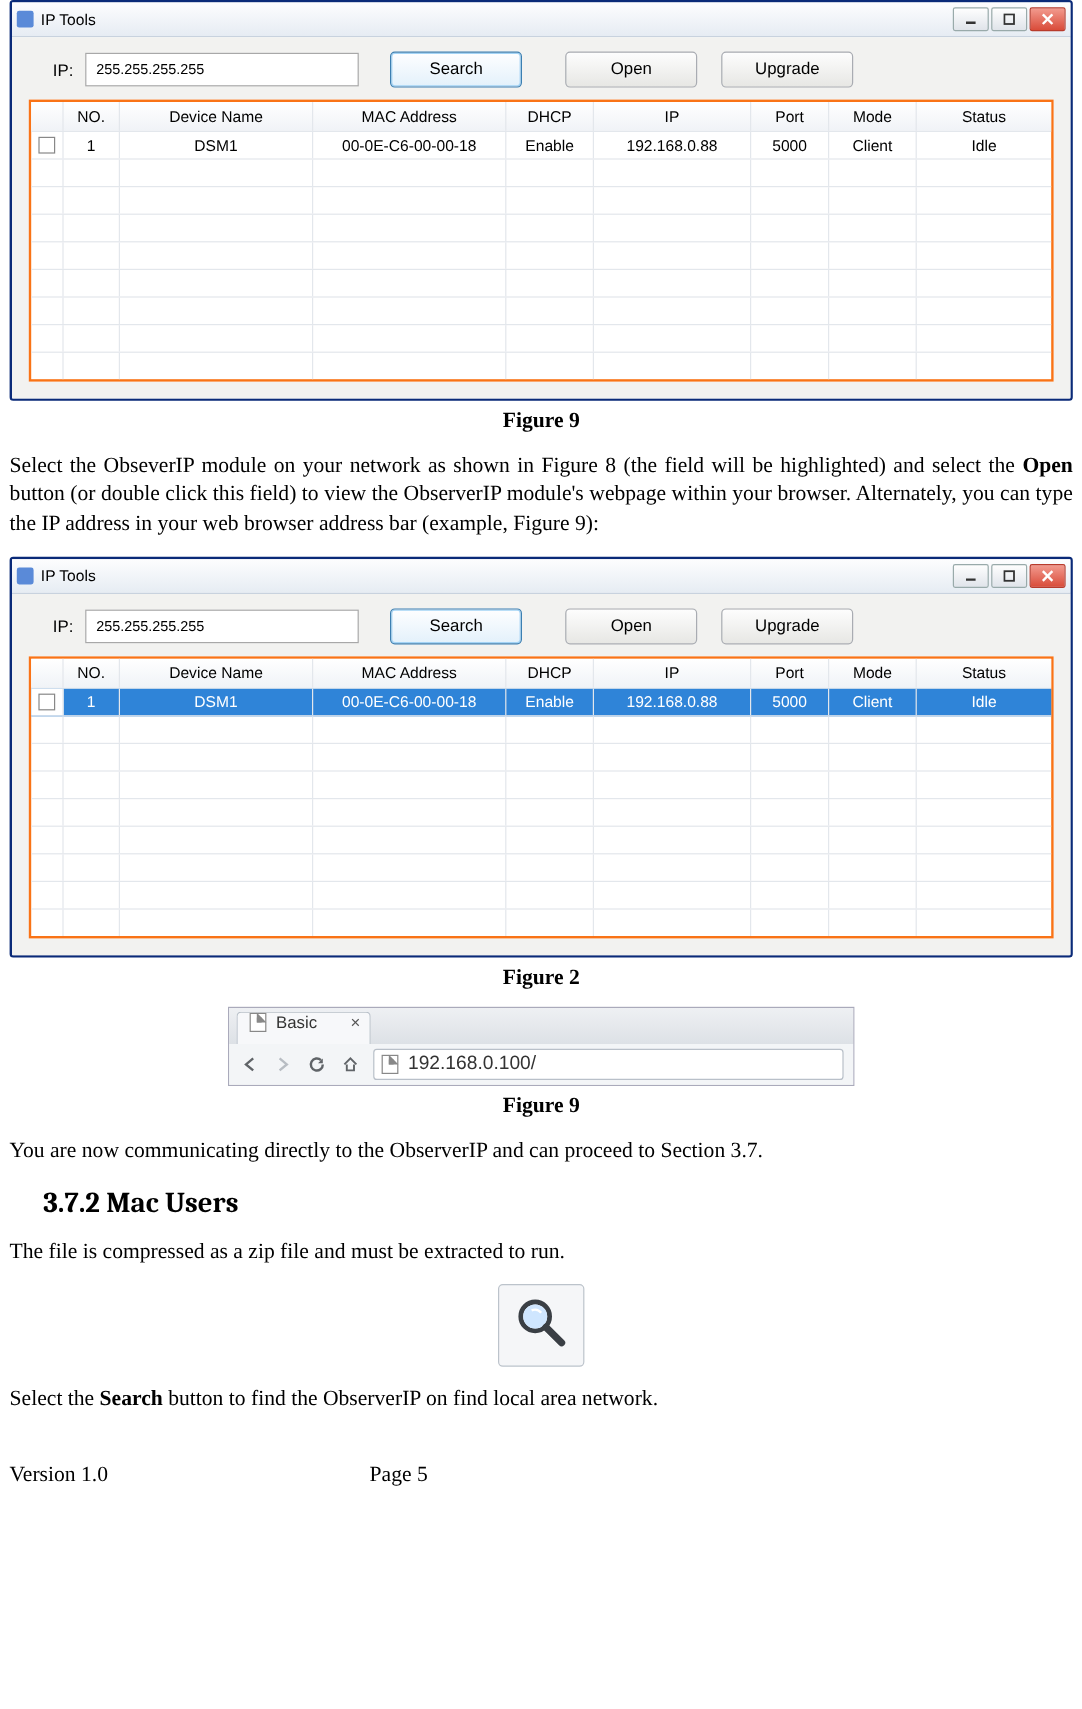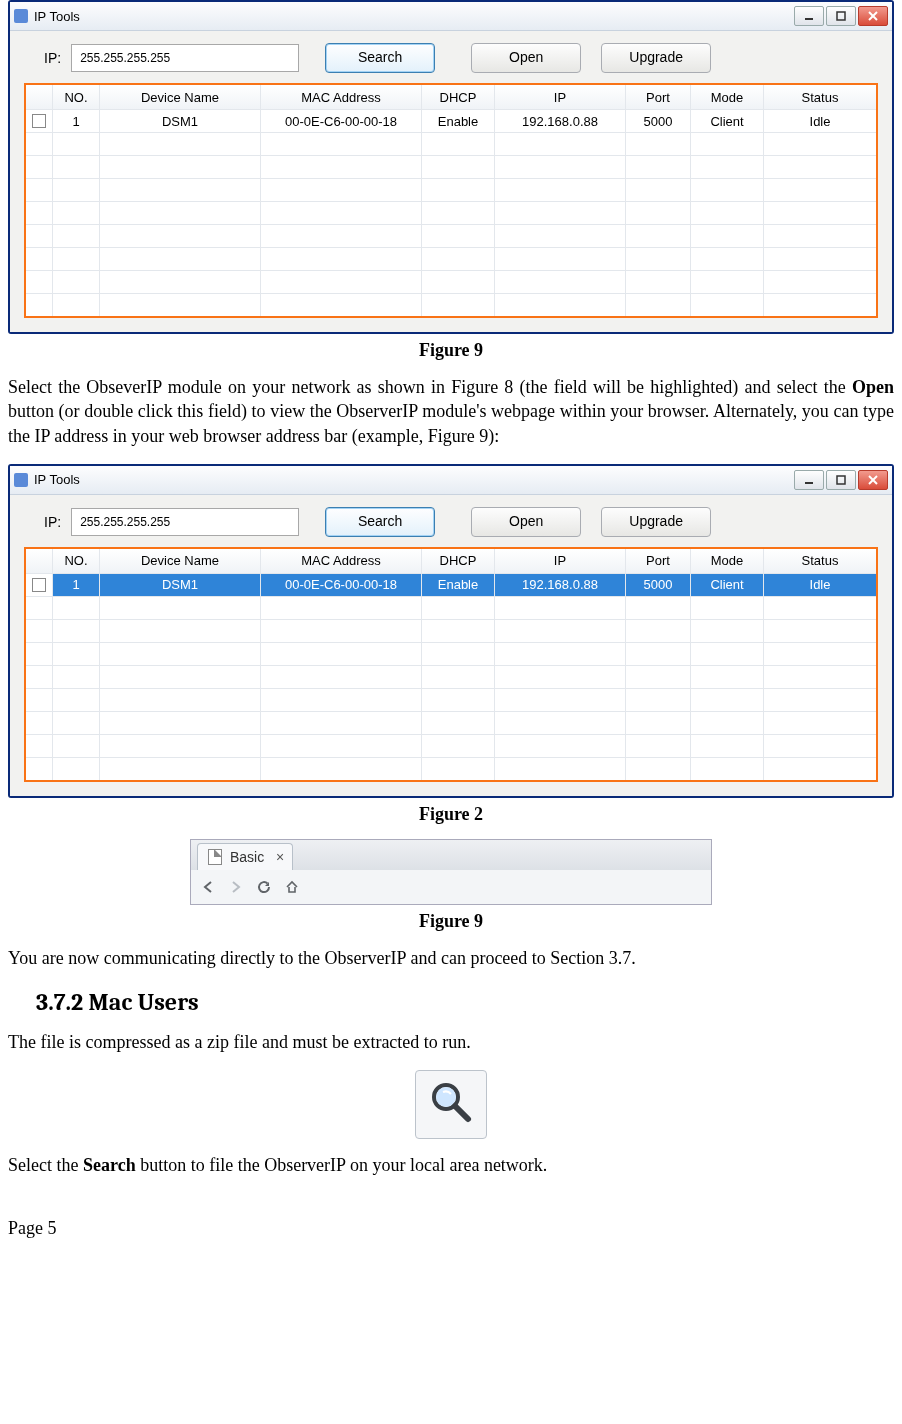"Basic" .browser .tab { align-items: center -> none; padding: 0 28px 0 10px -> 0 44px 0 10px }
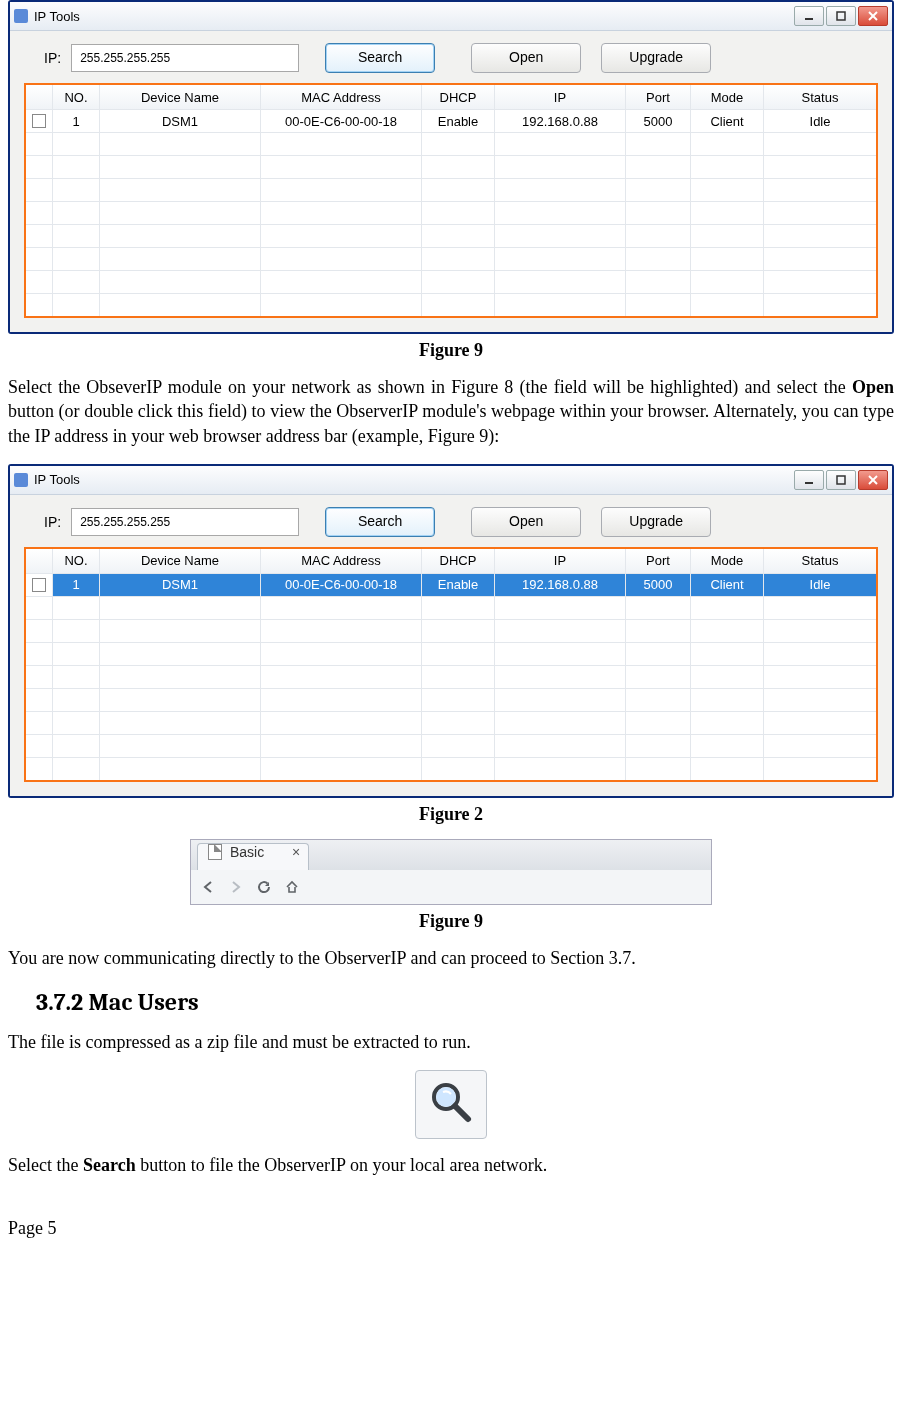"192.168.0.100/" div.urlbox { html: none -> <div> <span></span> <span>192.168.0.100/</span> </div> }
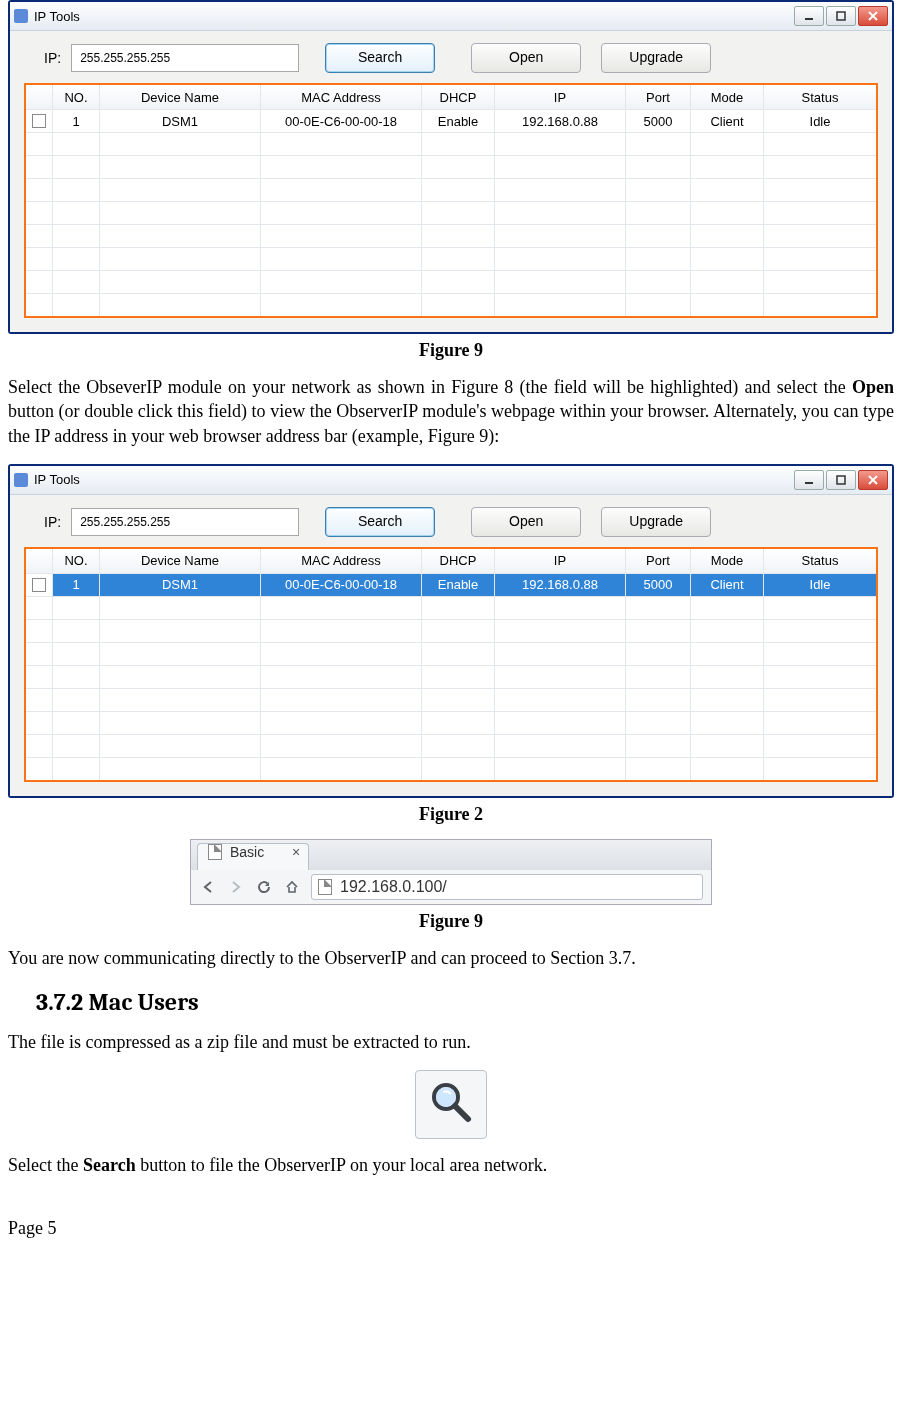"button to file the ObserverIP" span { text: file the ObserverIP on your -> find the ObserverIP on find }
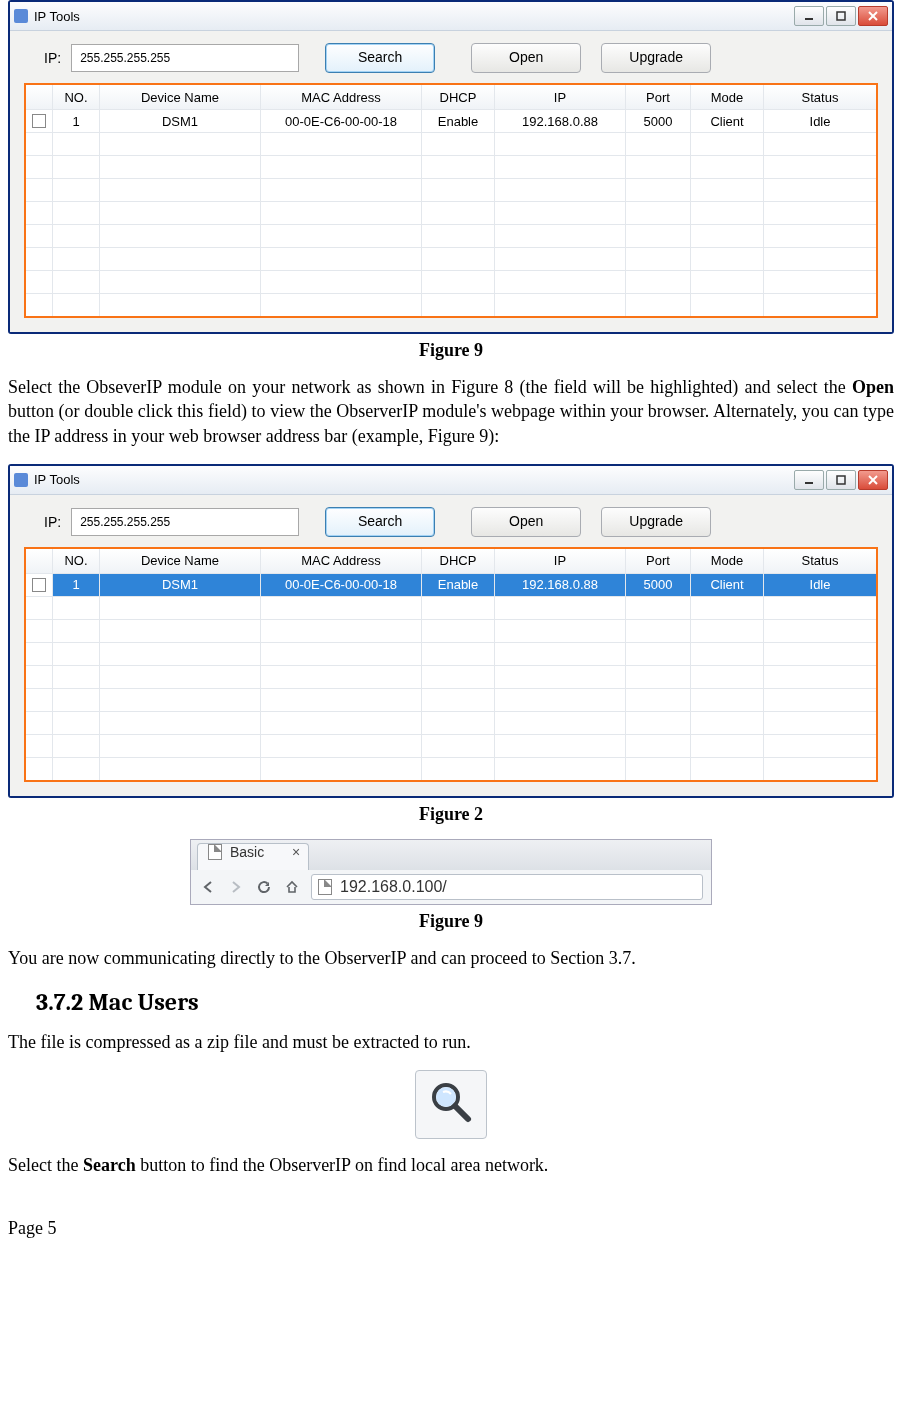"Version 1.0" span.left { html: none -> <span>Version 1.0</span> }
